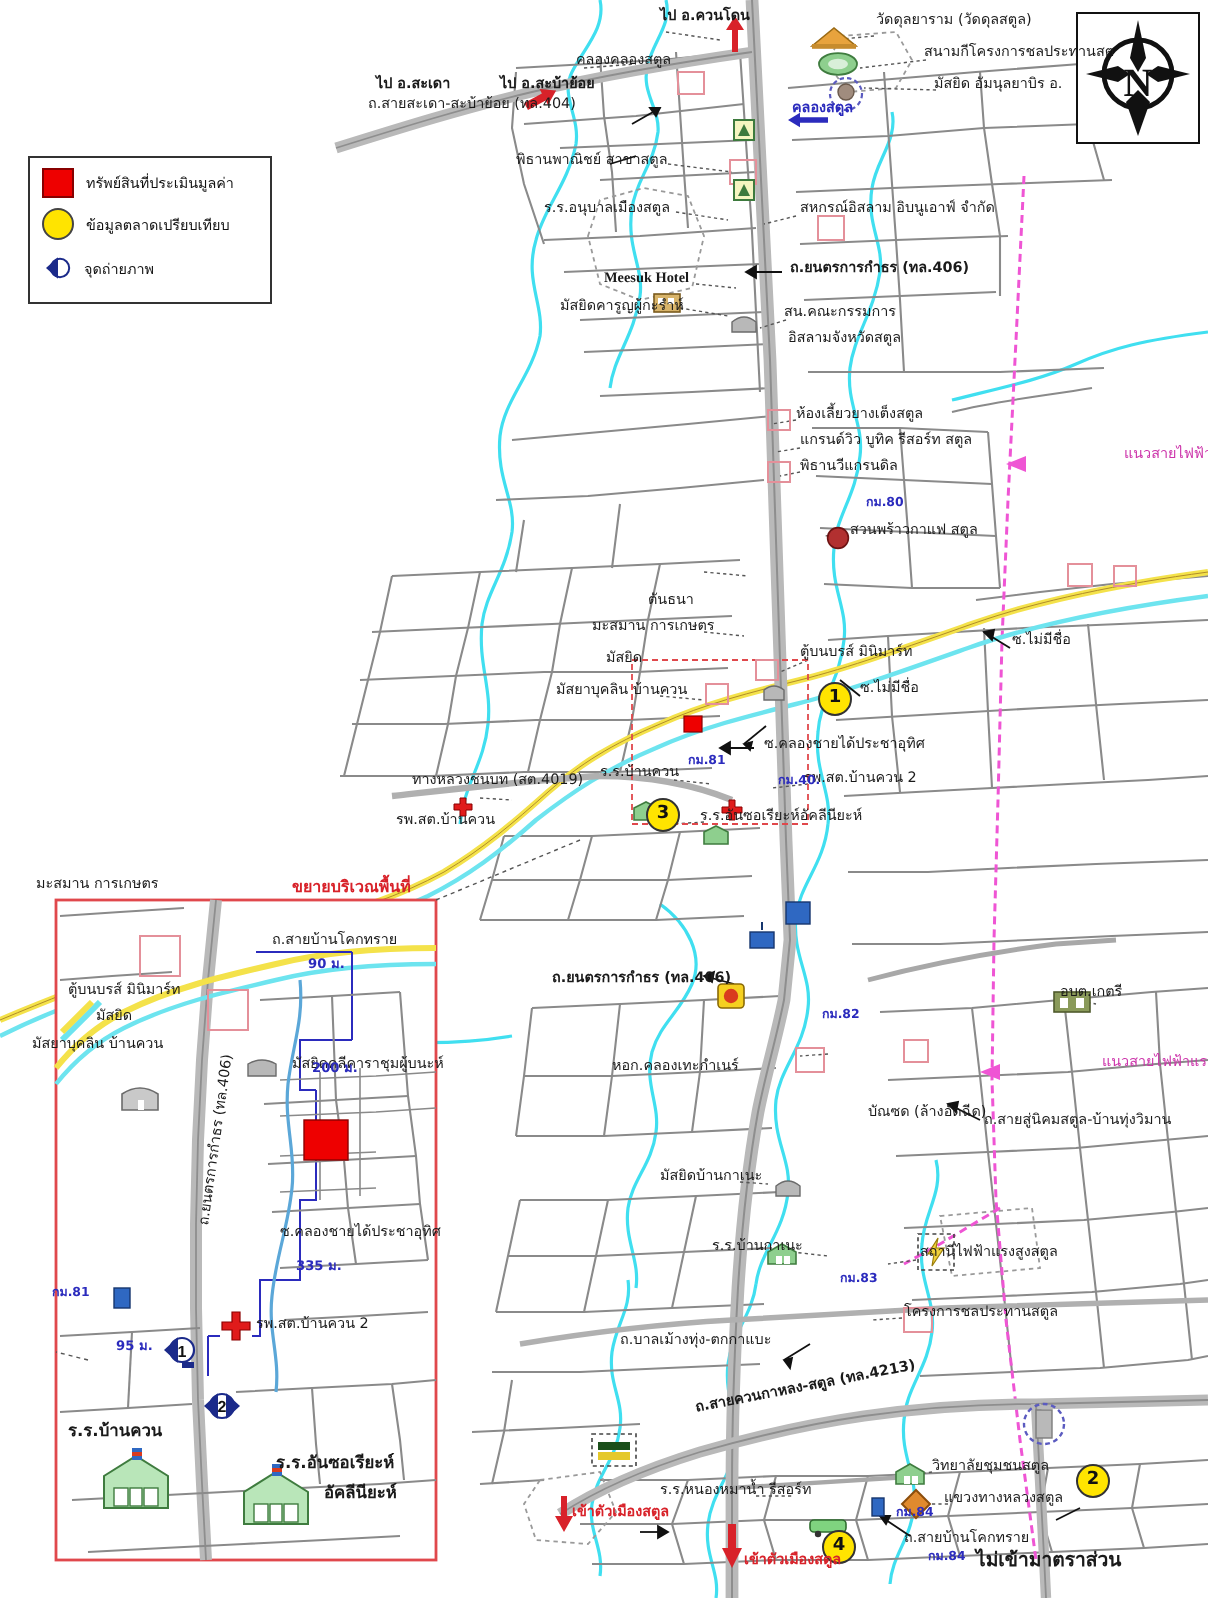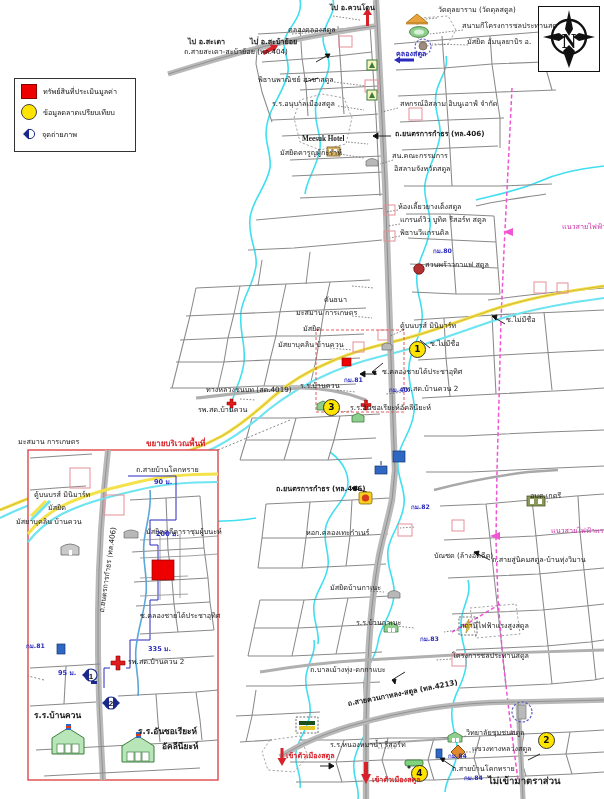"335 ม." div.dimtxt { margin-top: 16px -> none }
